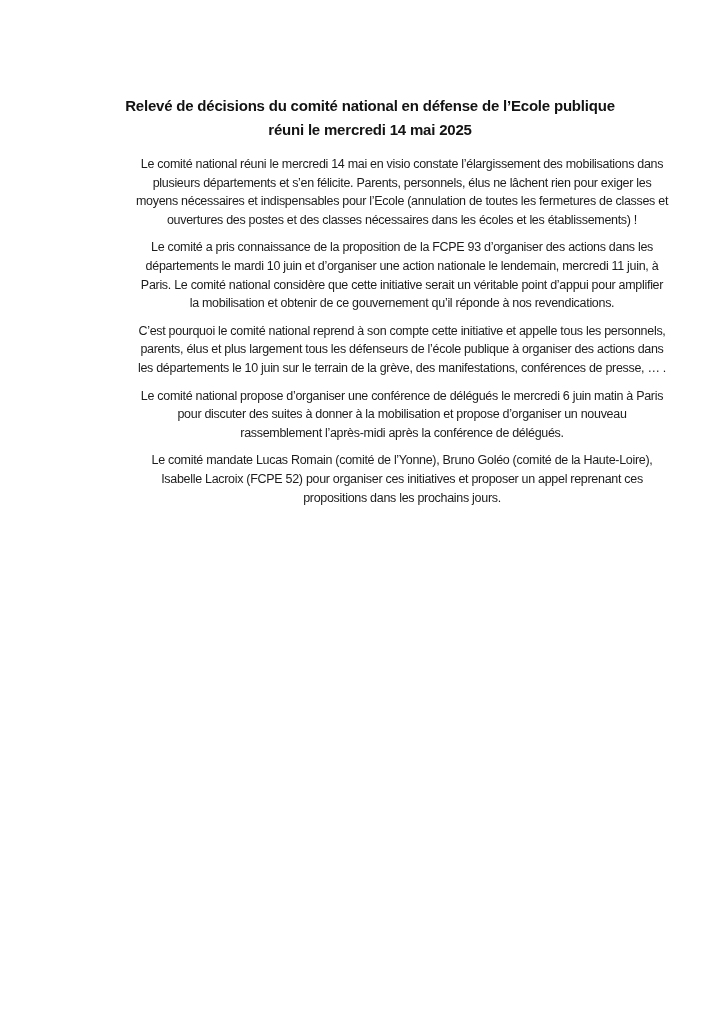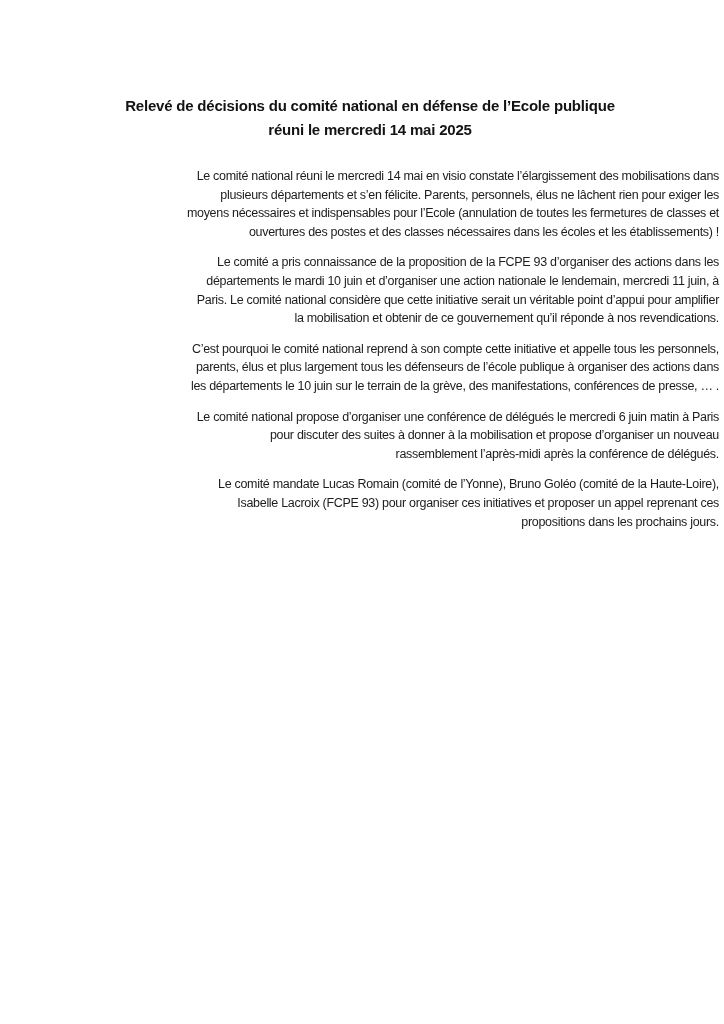"Le comité national réuni le" .para { margin: 12px 0 9px 0 -> 0 0 9px 0; text-align: right -> center }
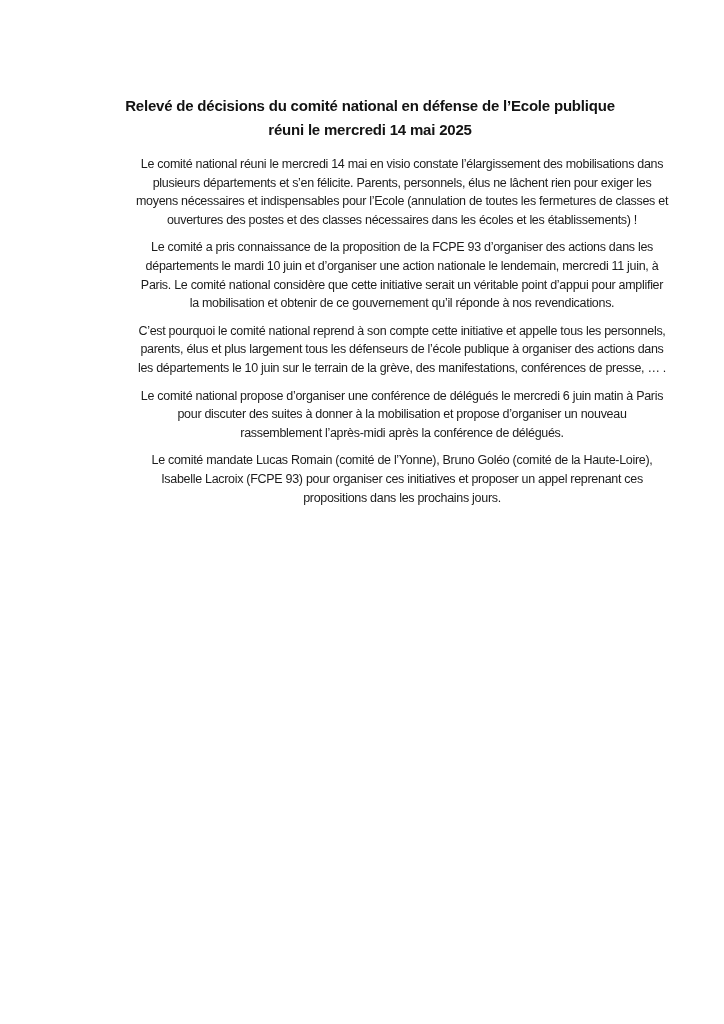"Le comité mandate Lucas Romain" p.para { text: 93 -> 52 }
